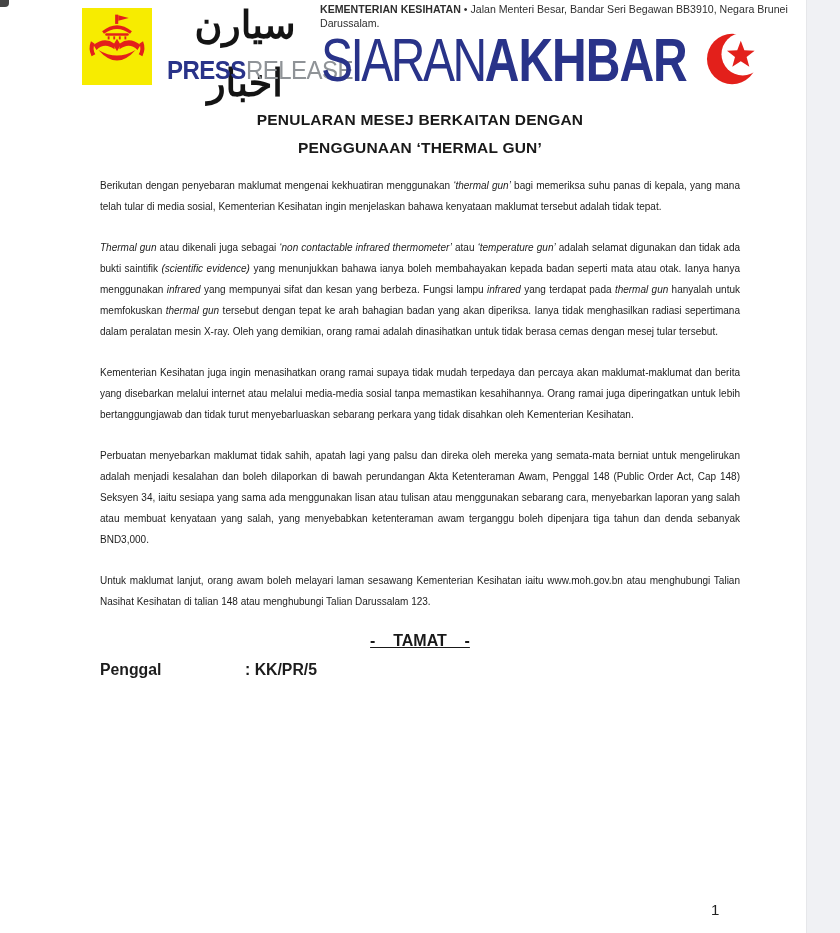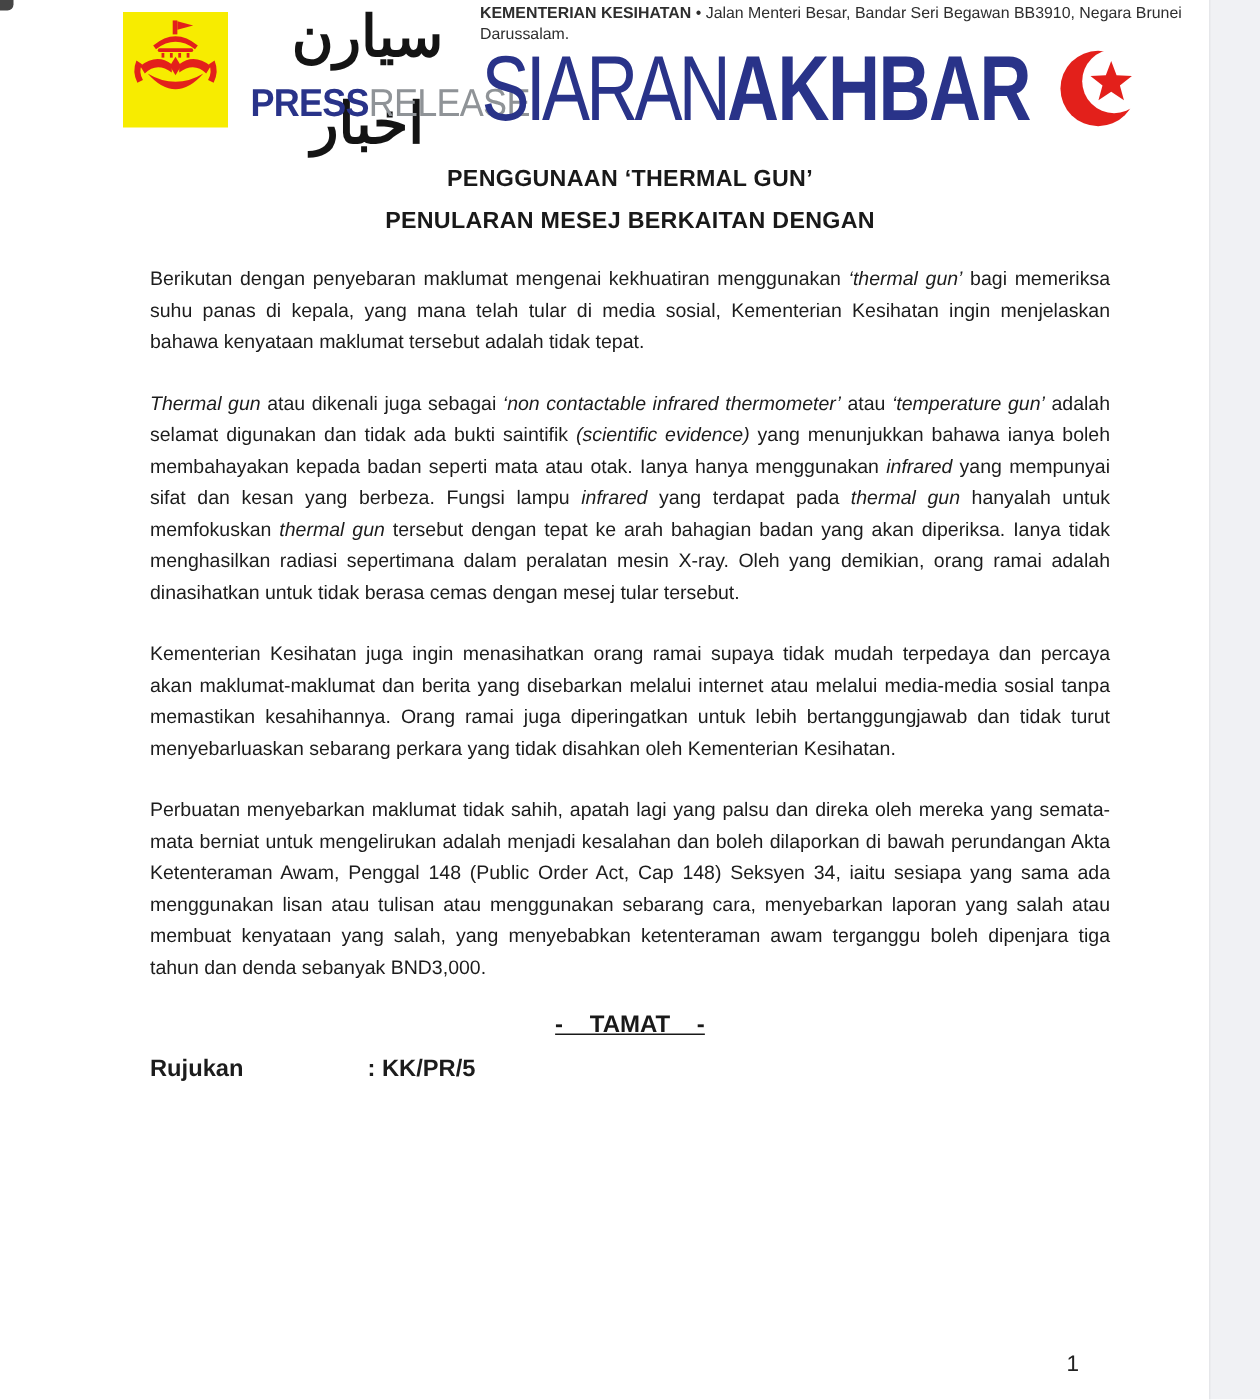"PENGGUNAAN ‘THERMAL GUN’" div { order: before "PENULARAN MESEJ BERKAITAN DENGAN" -> after "PENULARAN MESEJ BERKAITAN DENGAN" }
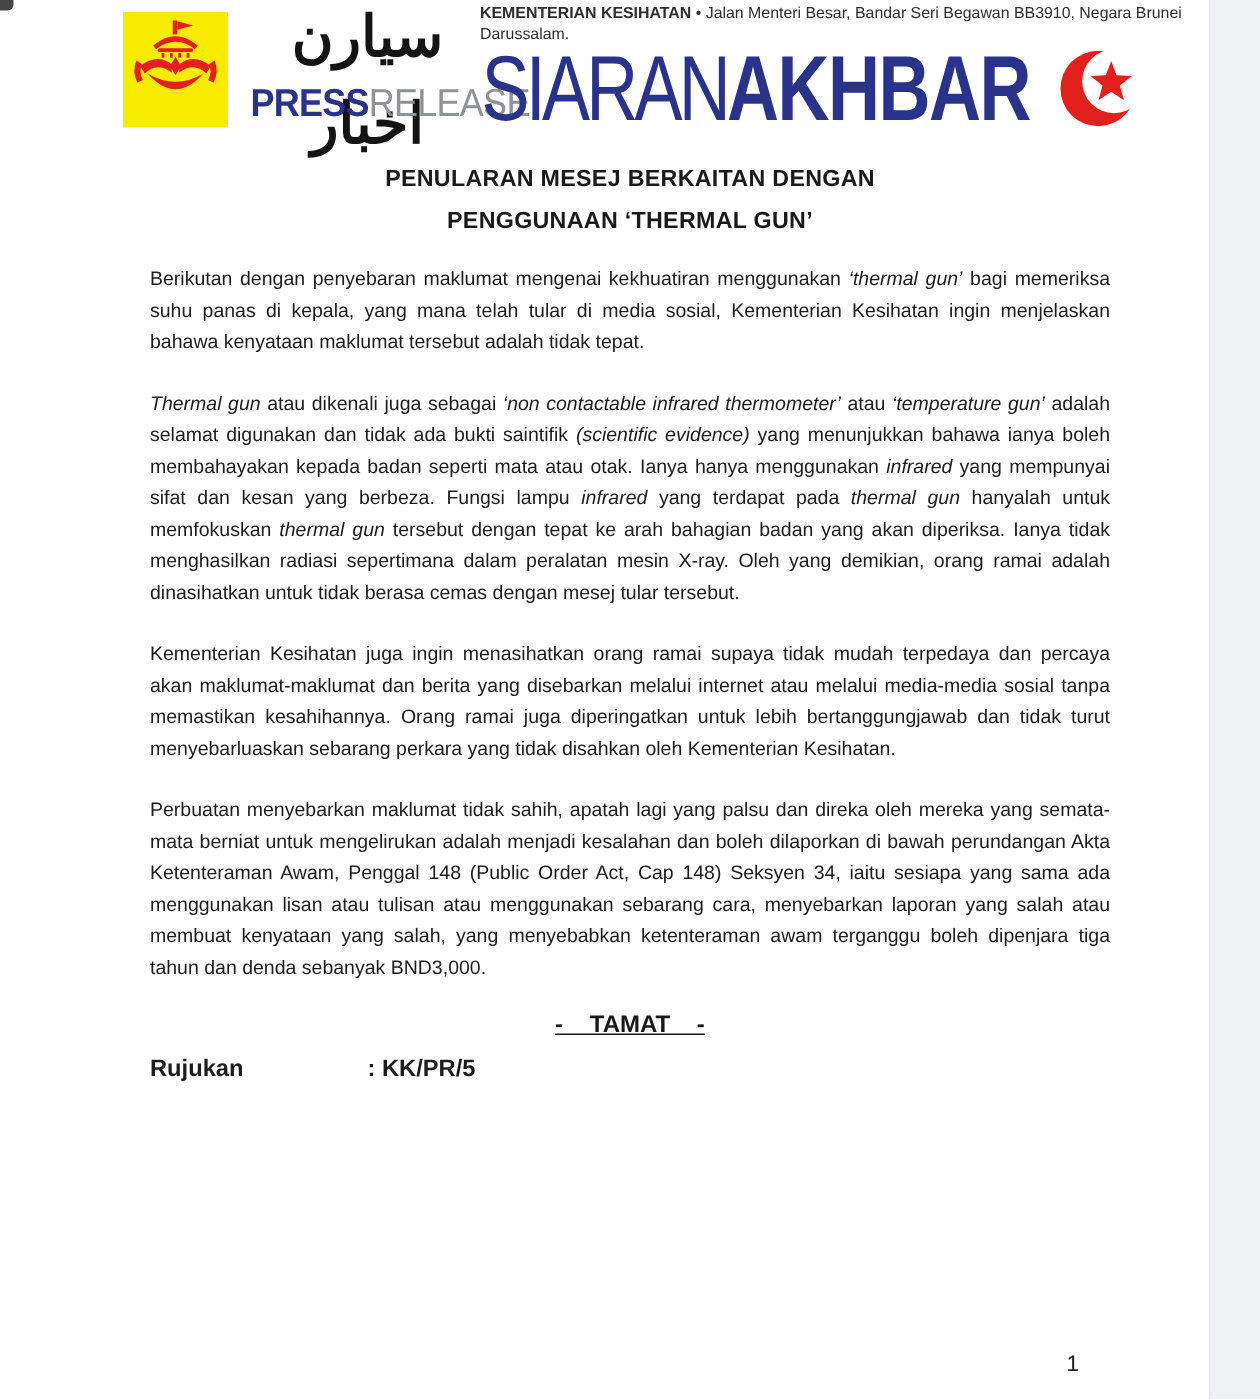"Berikutan dengan penyebaran maklumat" .para { font-size: 13px -> 10px }
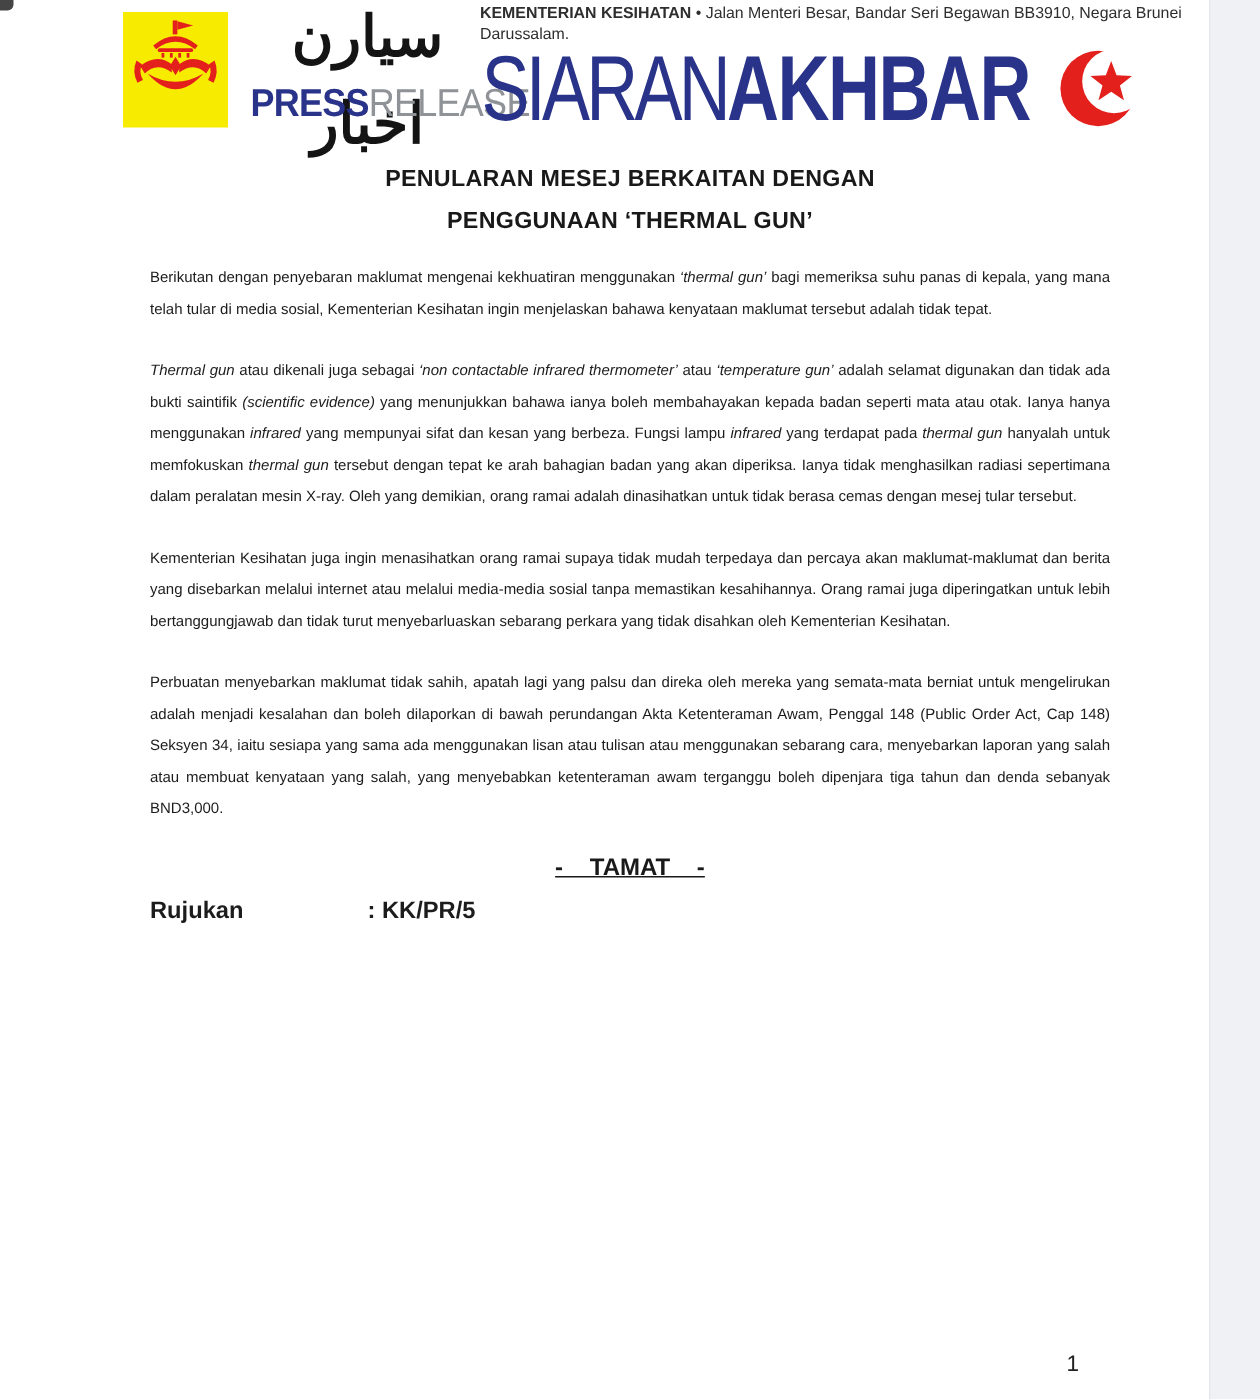"Untuk maklumat lanjut, orang awam" p.para { html: none -> <p><span>Untuk maklumat lanjut, orang awam boleh melayari laman sesawang Kementerian Kesihatan iaitu www.moh.gov.bn atau menghubungi Talian Nasihat Kesihatan di talian 148 atau menghubungi Talian Darussalam 123.</span></p> }
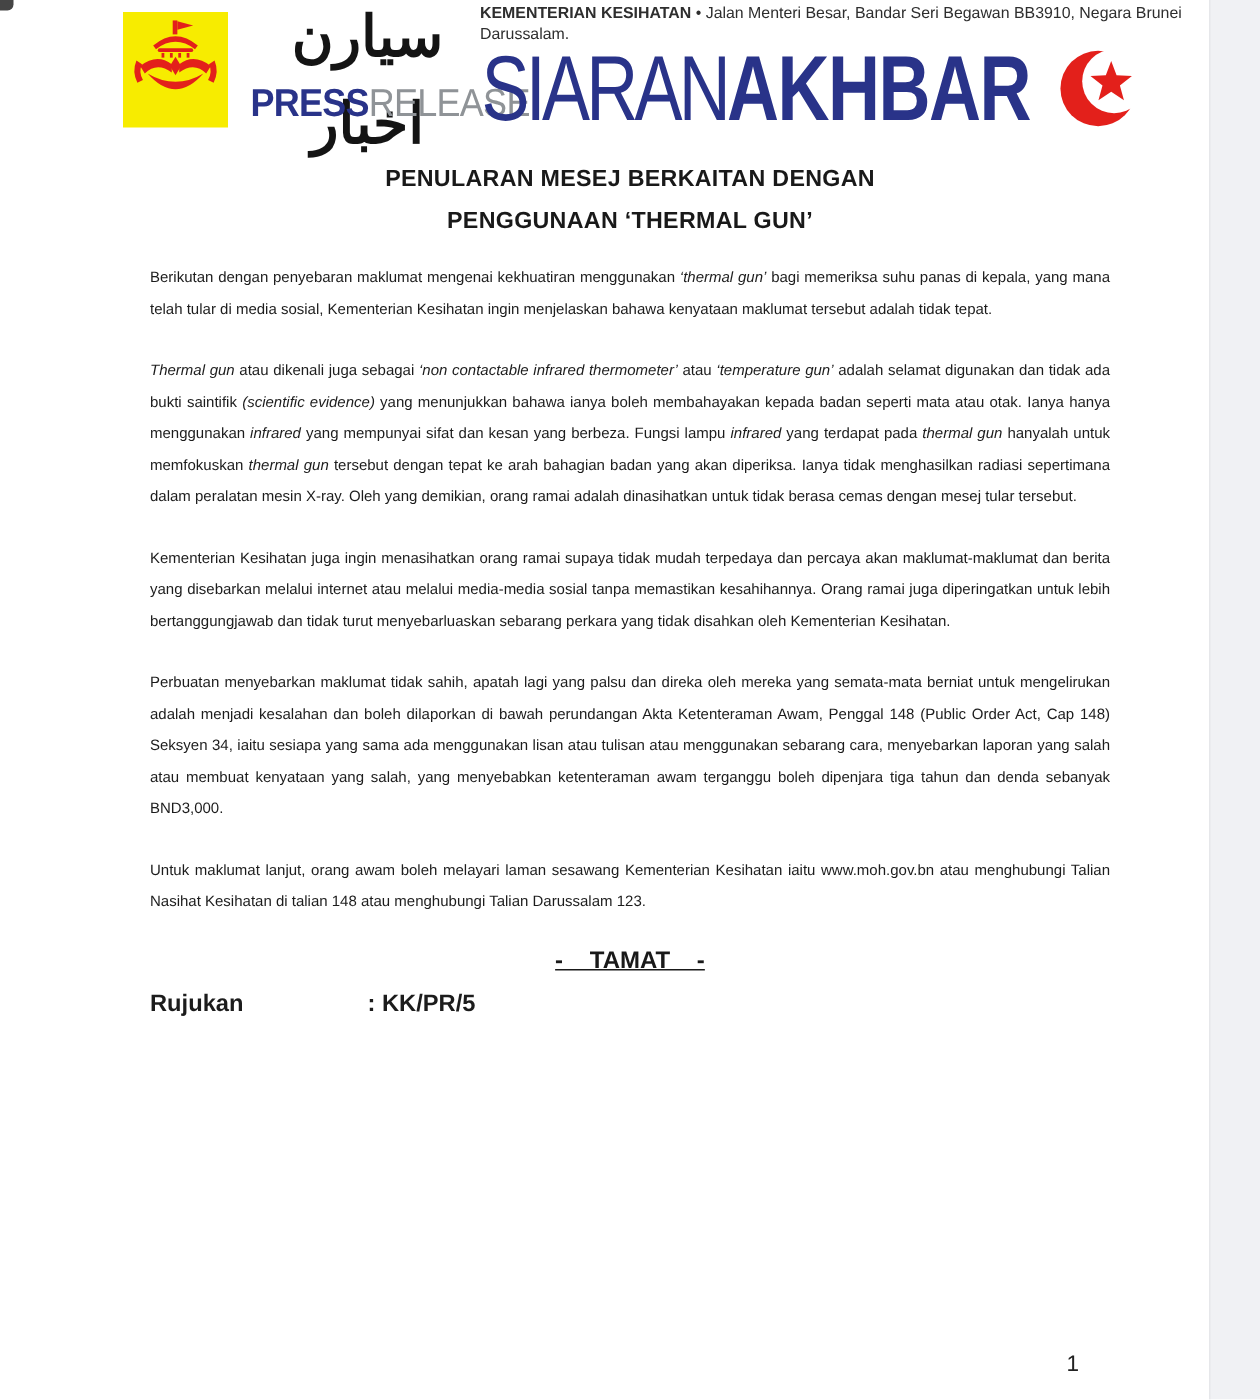"Rujukan" span.footer-label { text: Rujukan -> Penggal }
